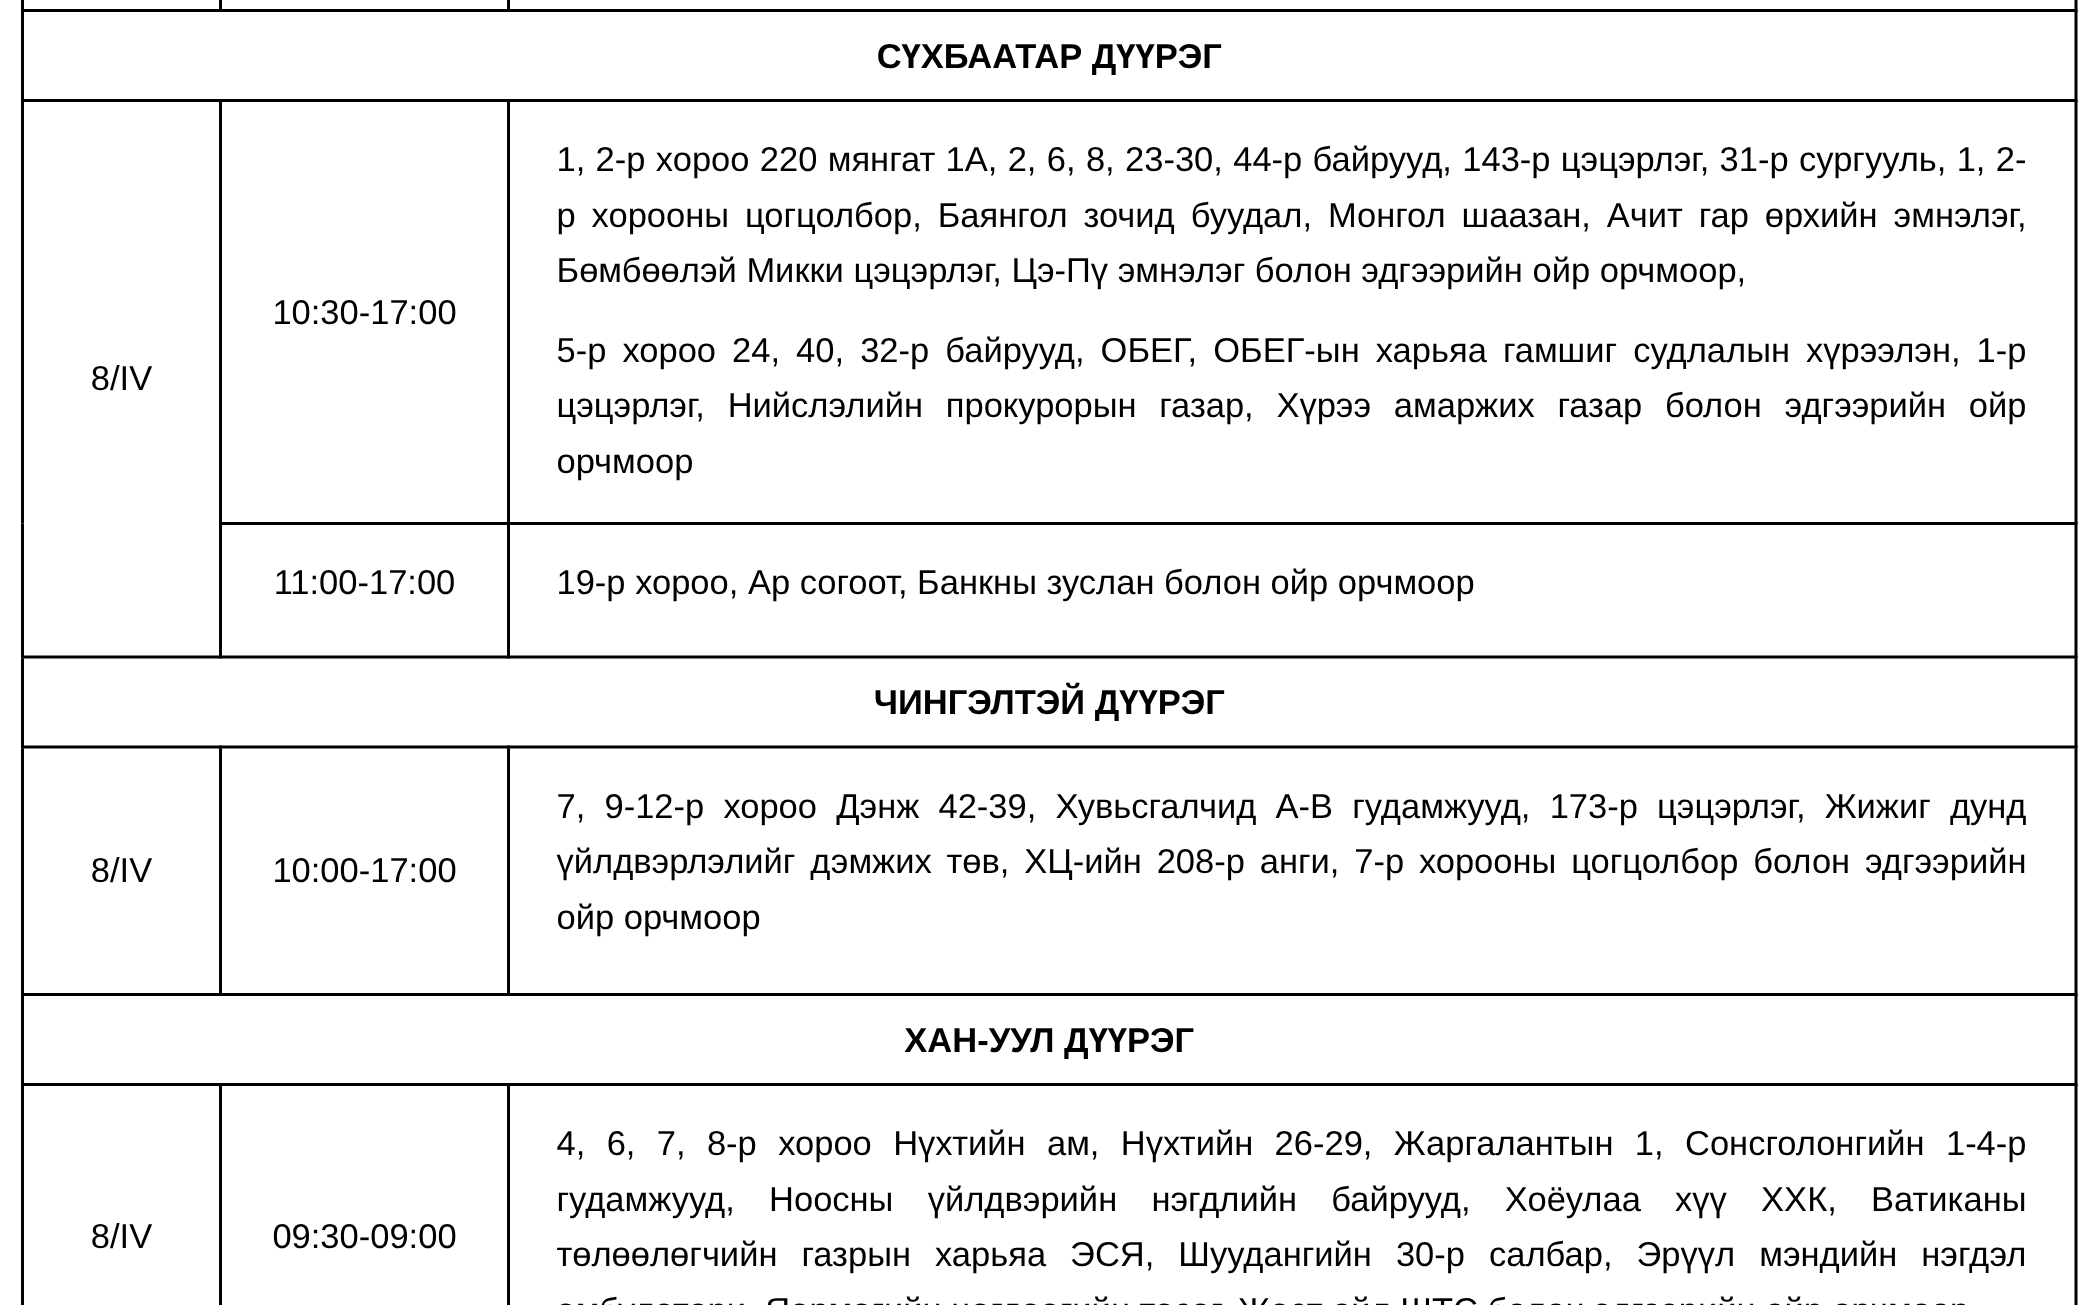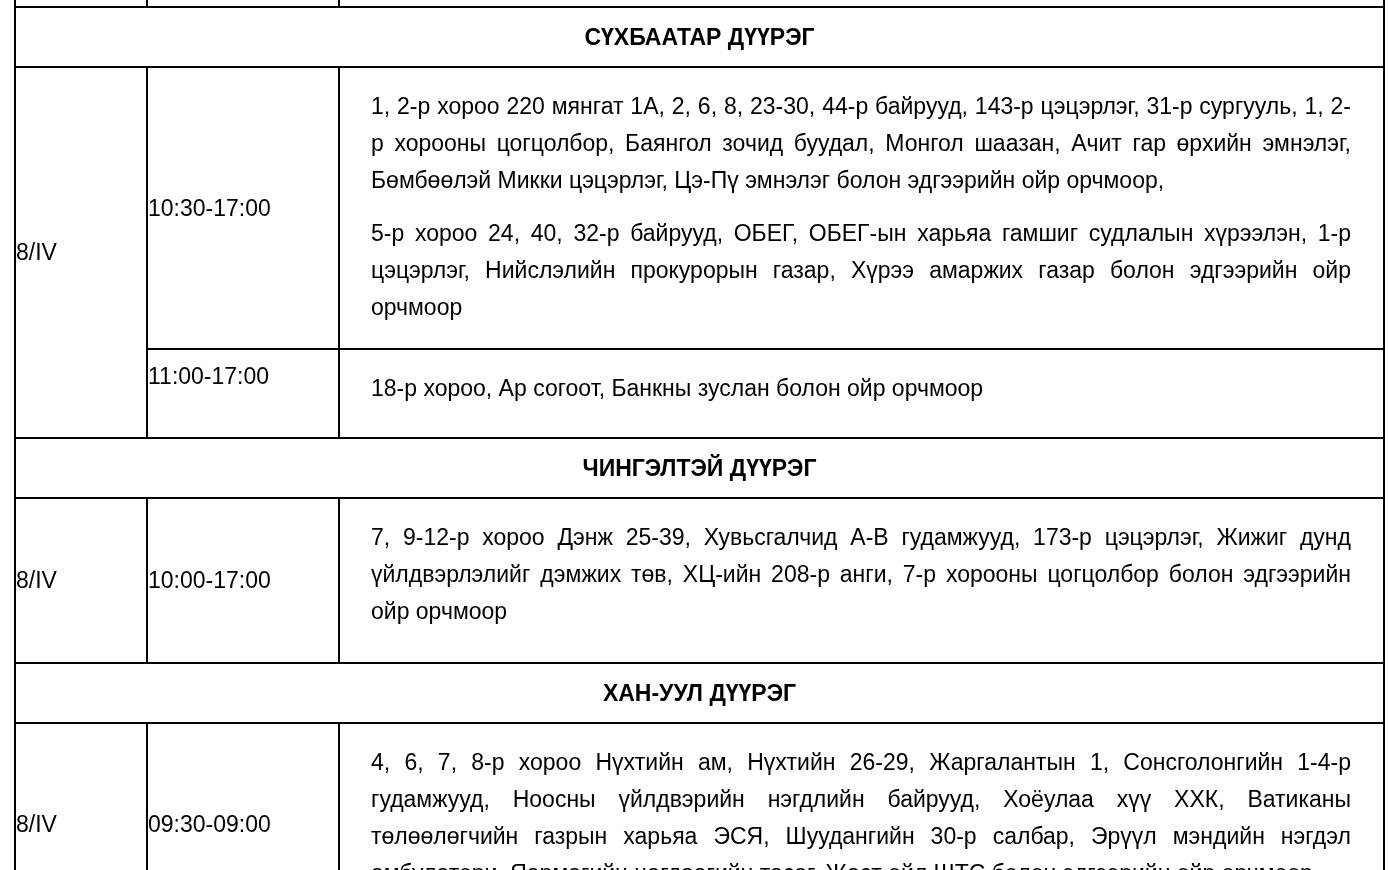"10:30-17:00" .cell-date, .cell-time { text-align: none -> center }
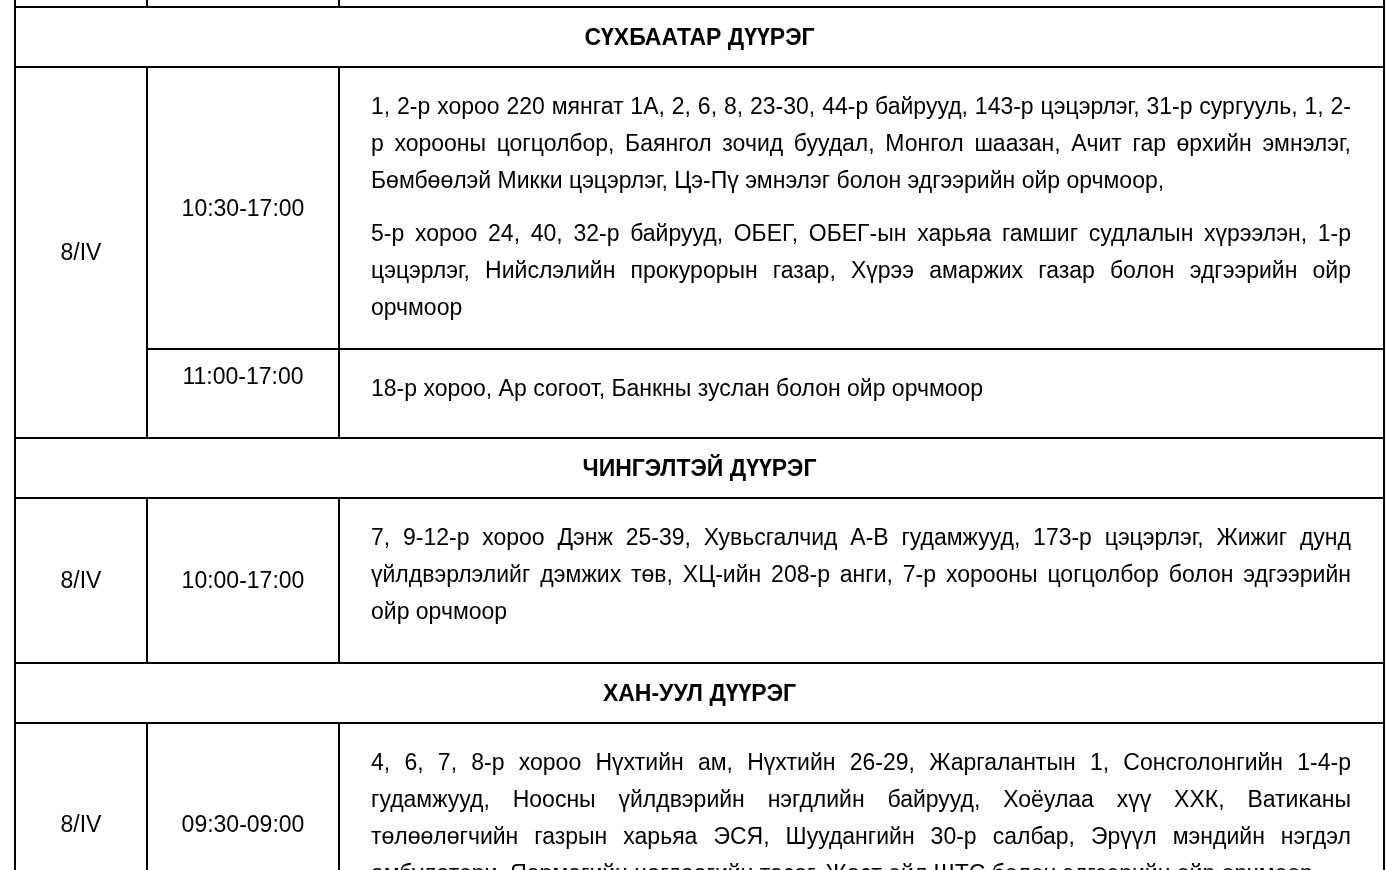"11:00-17:00" td.cell-time { padding-top: 8px -> 20px }
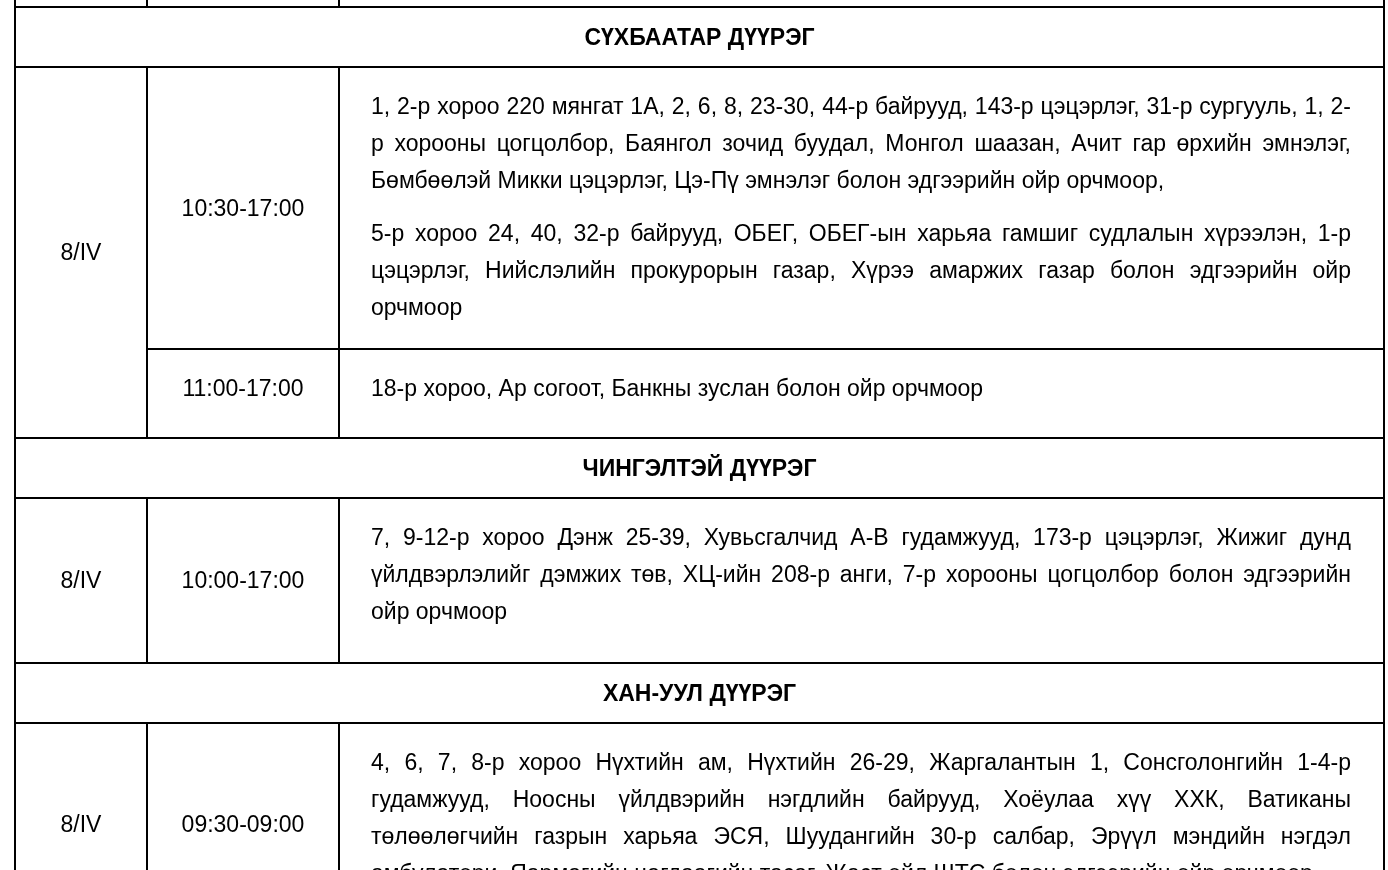"18-р хороо, Ар согоот, Банкны" p { text: 18-р -> 19-р }
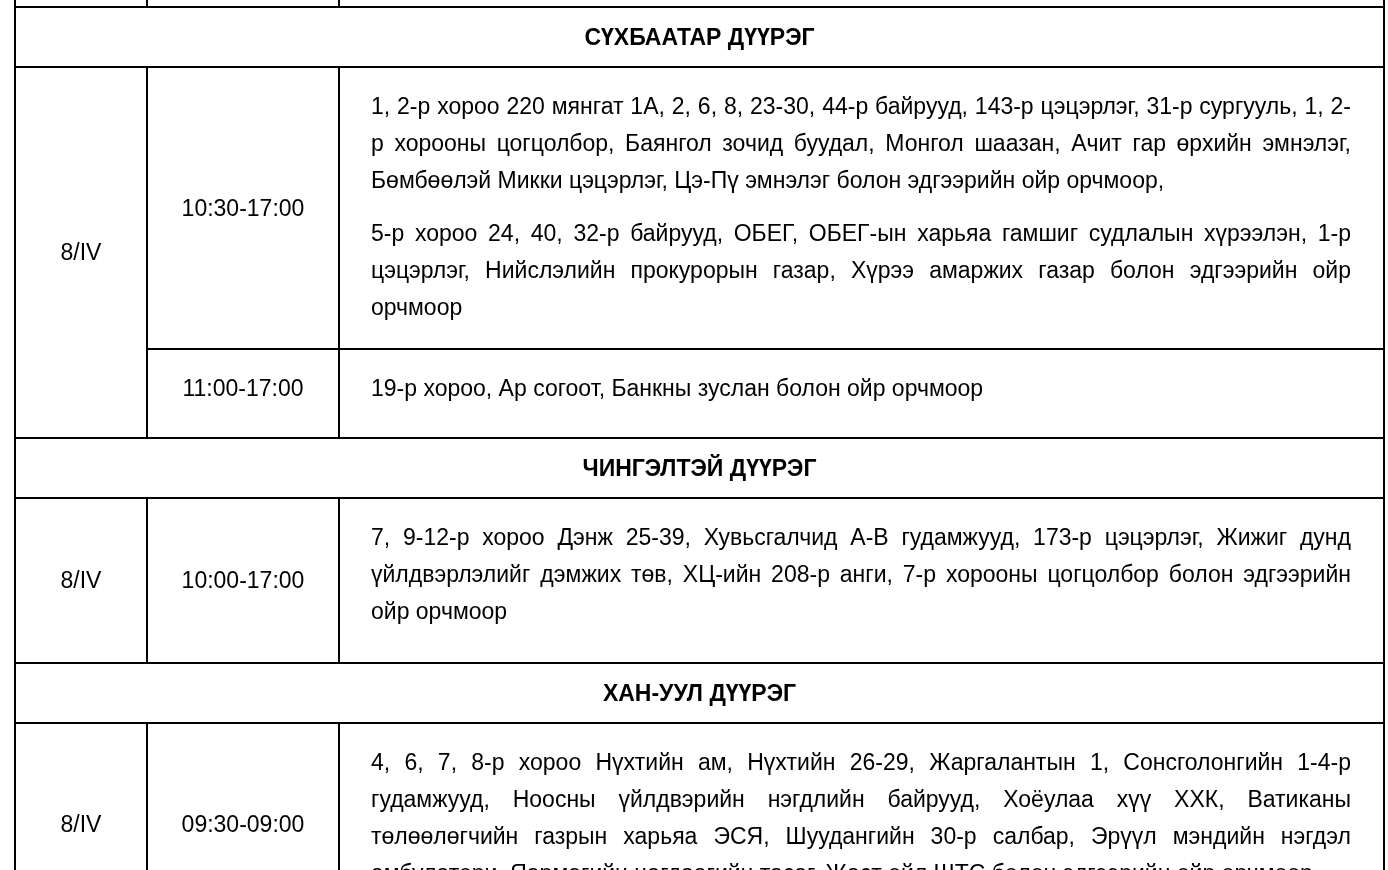"7, 9-12-р хороо Дэнж 25-39," p { text: 25-39 -> 42-39 }
